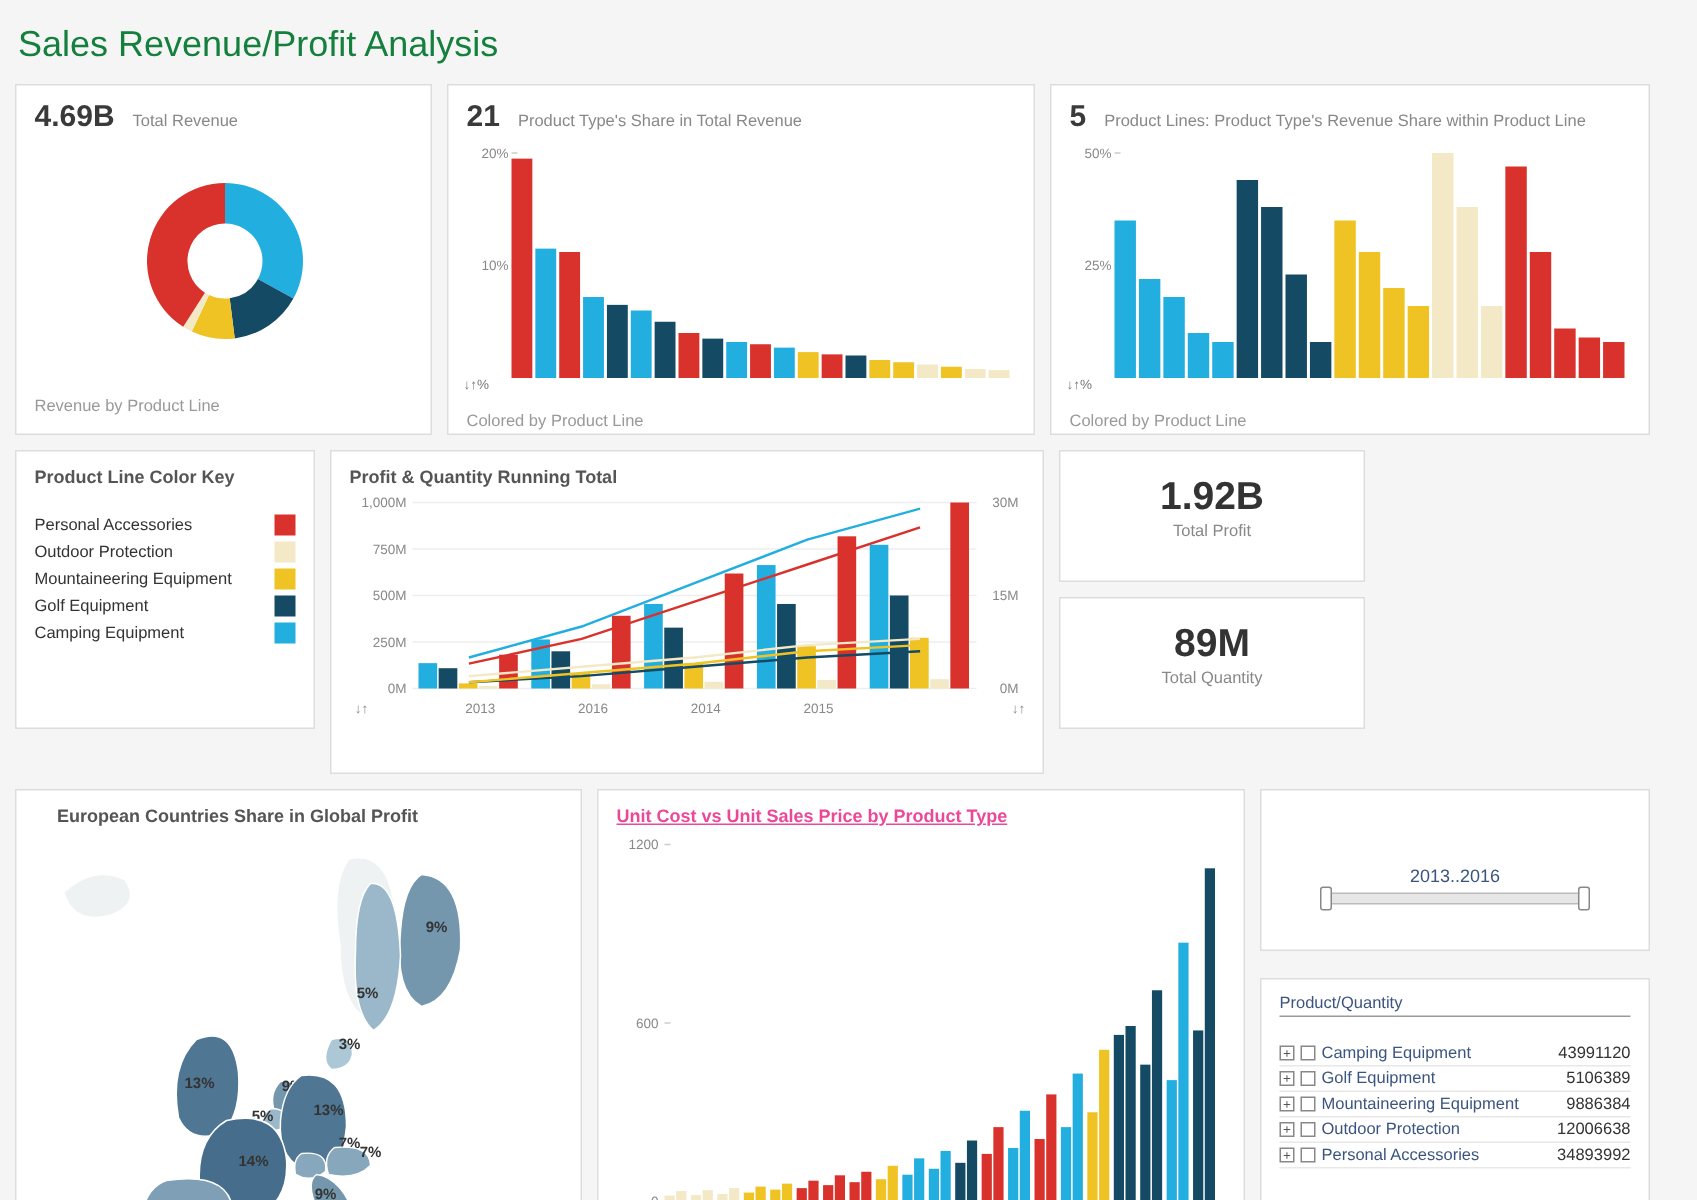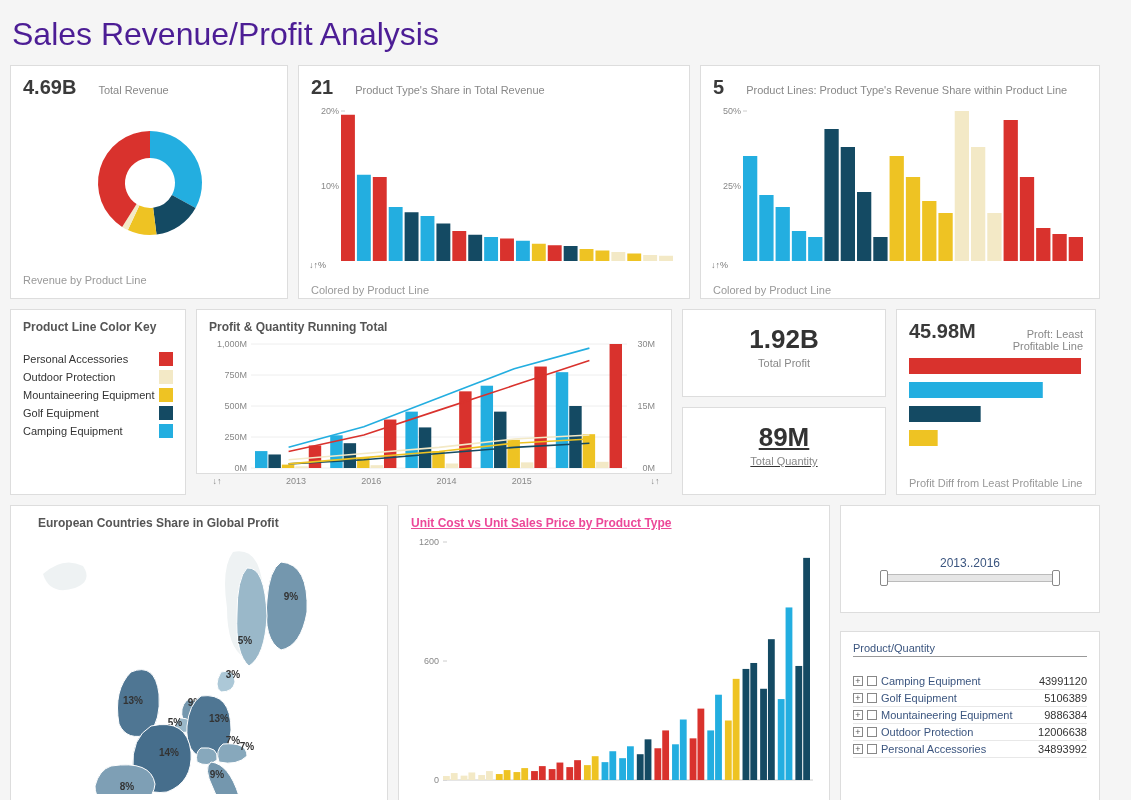"Sales Revenue/Profit Analysis" h1 { color: #4c1d95 -> #15803d; font-size: 32px -> 24px }
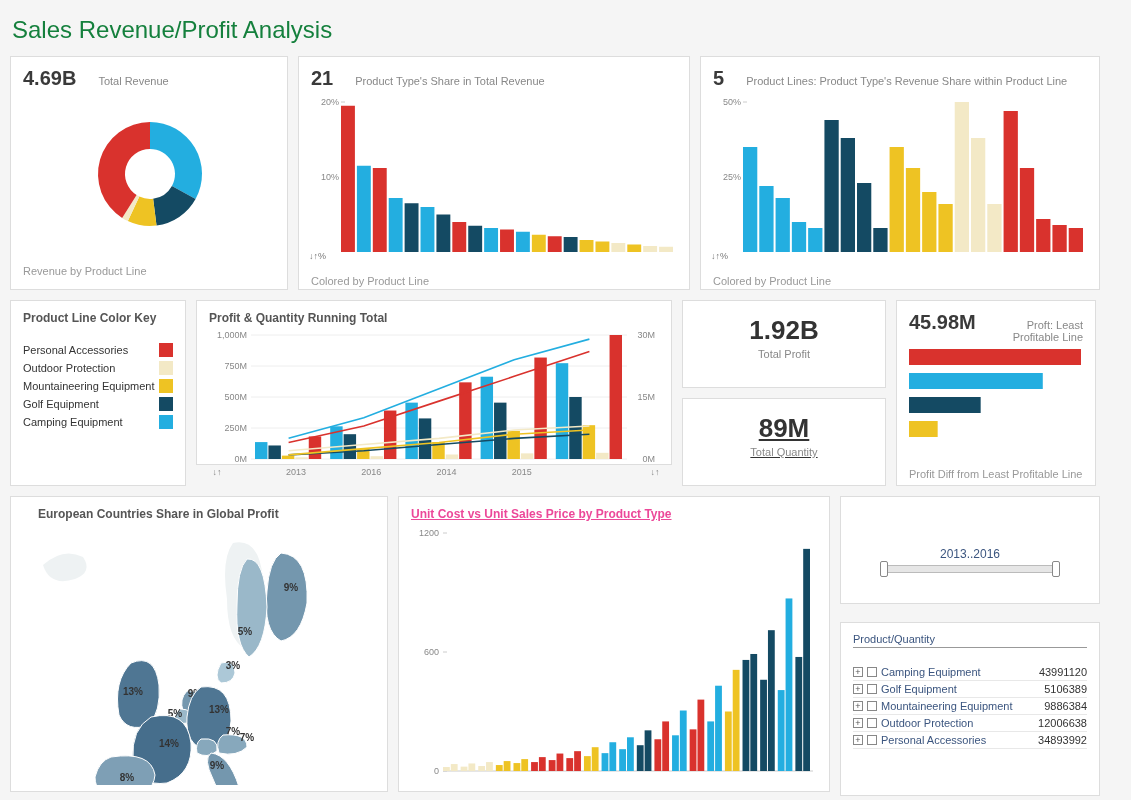"4.69B" .kpi { gap: 22px -> 12px; text-align: right -> none }
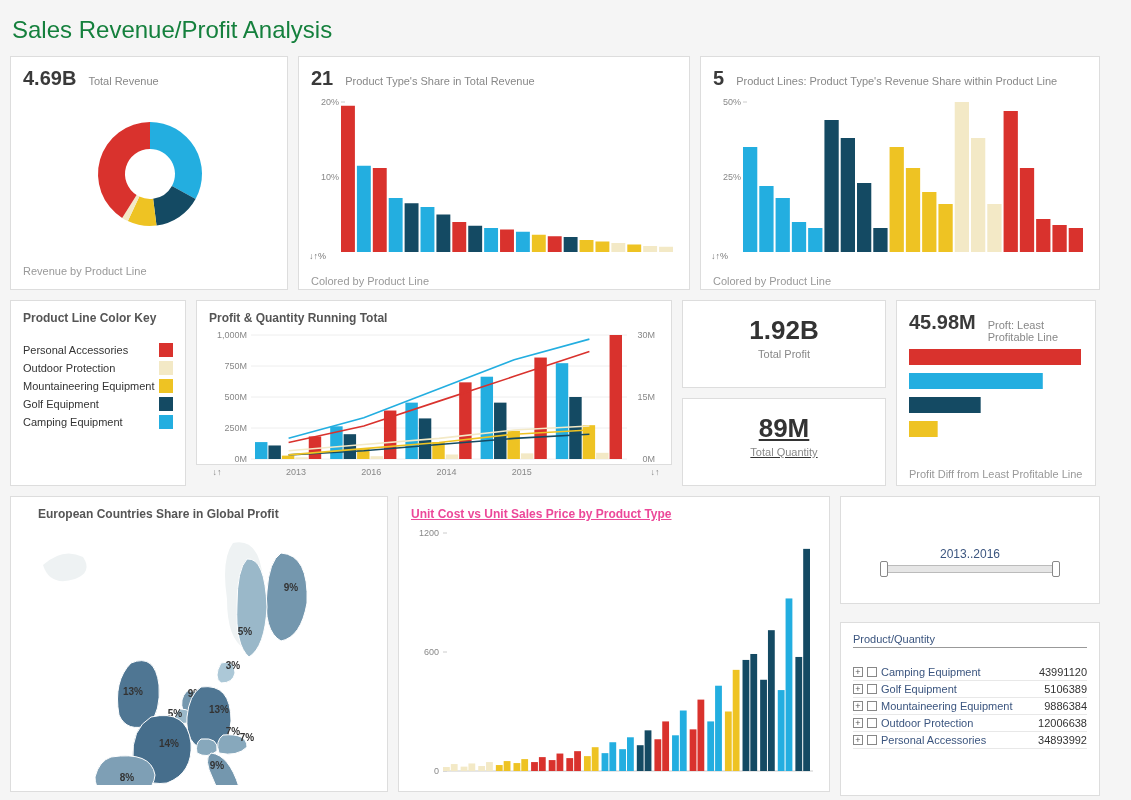"Product Line Color Key" div.card { width: 176px -> 200px }
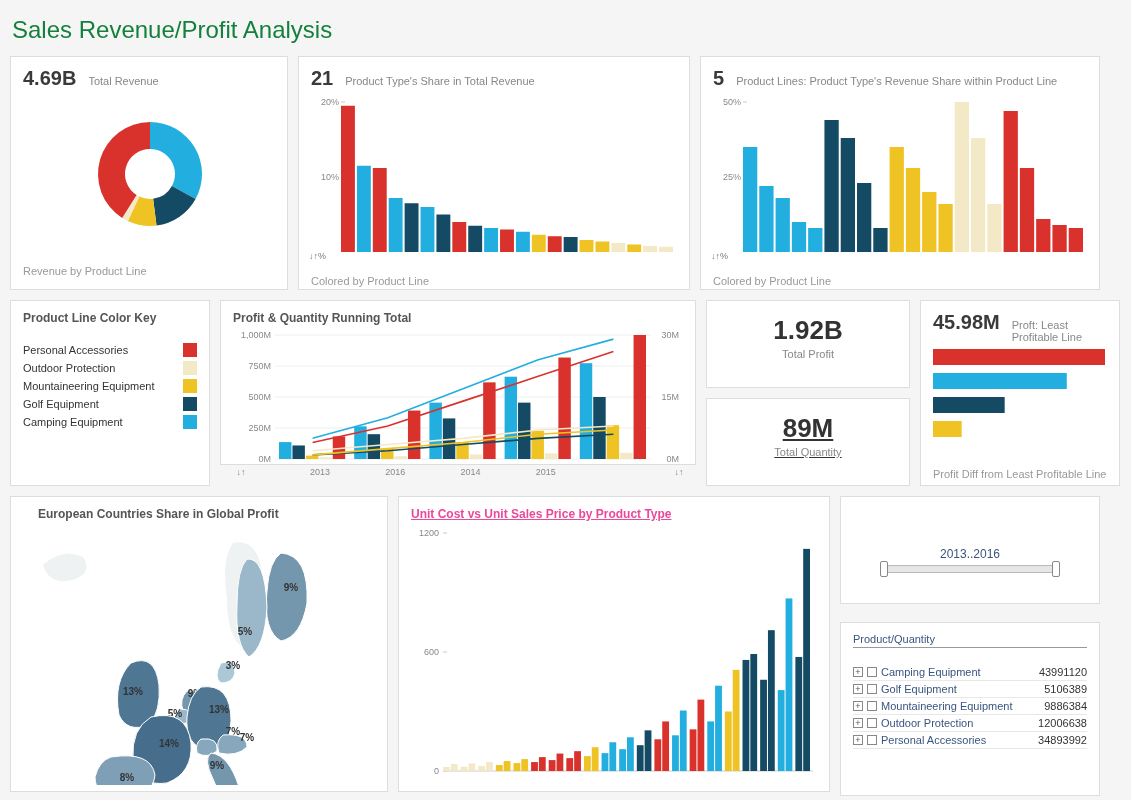"Profit & Quantity Running Total" div.card { height: 165px -> 216px }
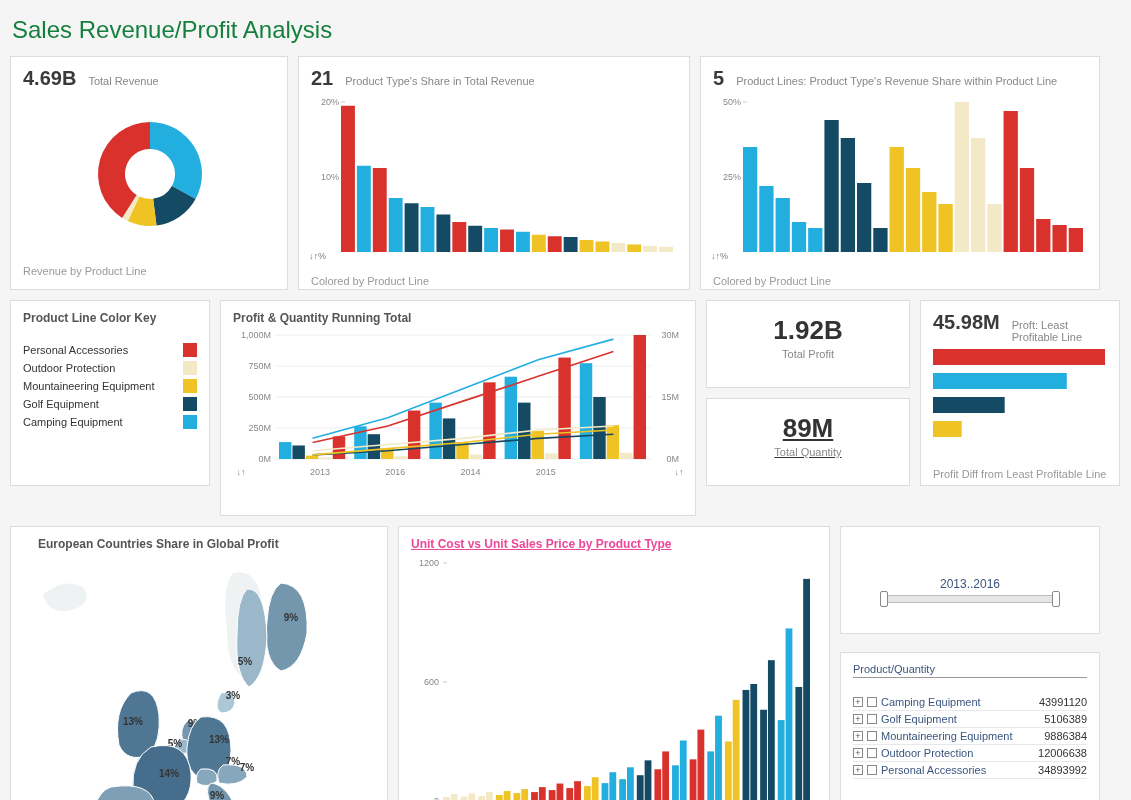"45.98M" div.card { html: <div> <div> <span>45.98M</span> <span>Proft: Least Profitable Line</span> </div> <svg> <rect></rect> <rect></rect> <rect></rect> <rect></rect> </svg> <div>Profit Diff from Least Profitable Line</div> </div> -> none }
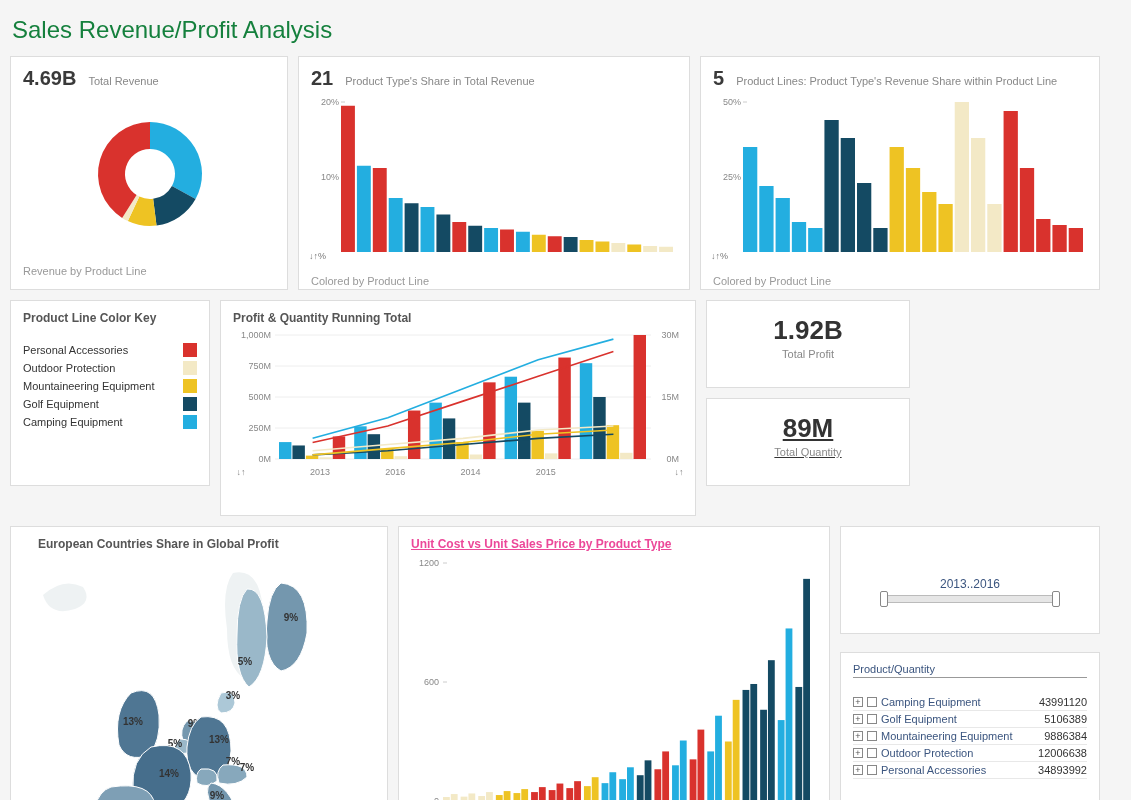"89M" div.card { text-decoration: underline -> none }
